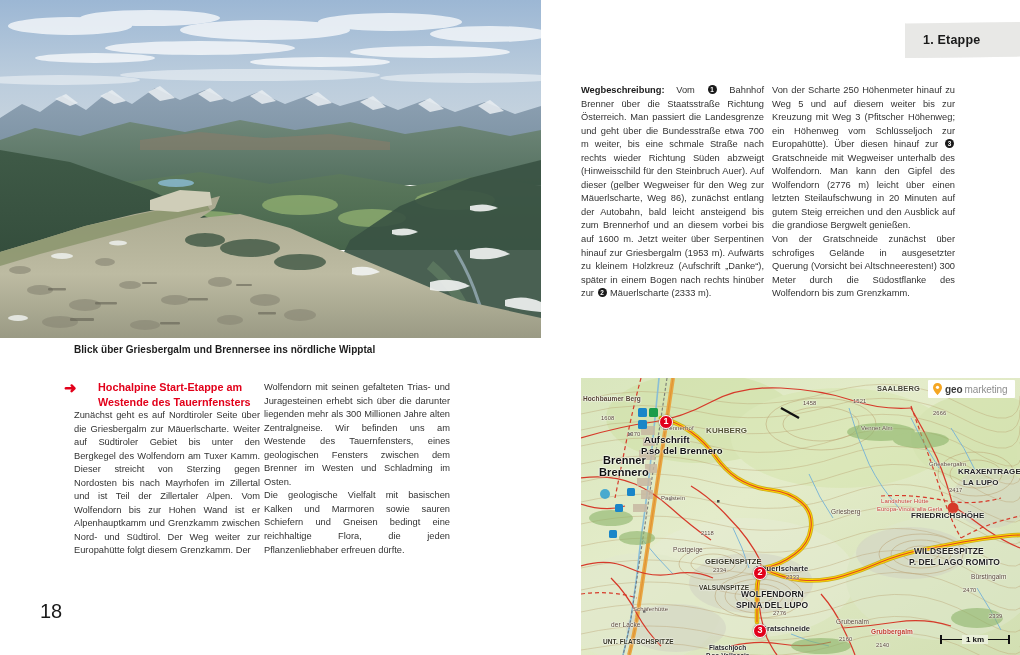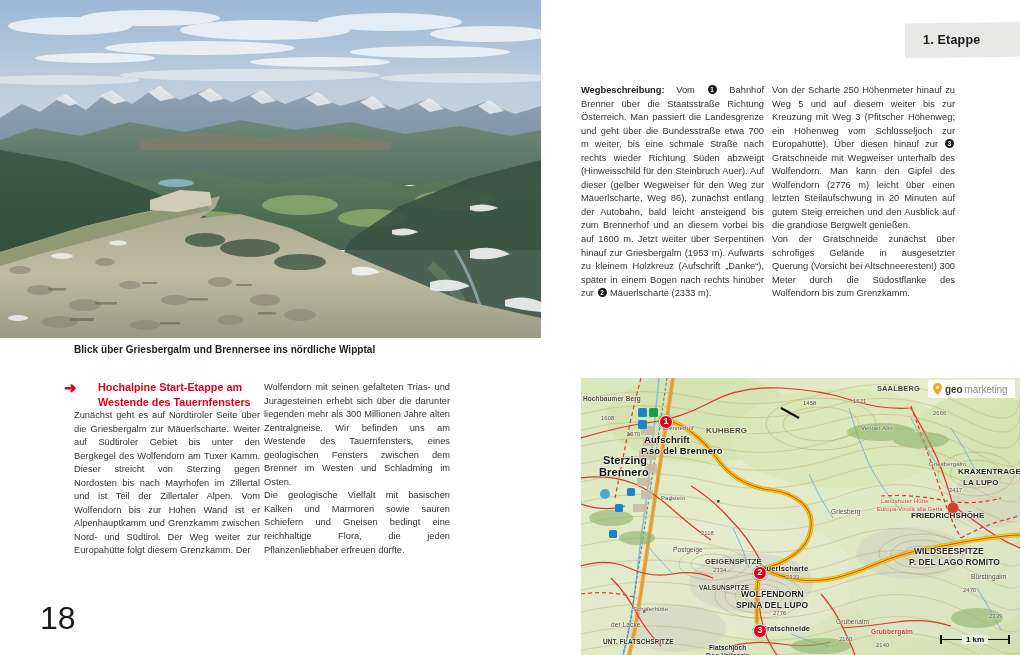"Sterzing" div { text: Sterzing -> Brenner }
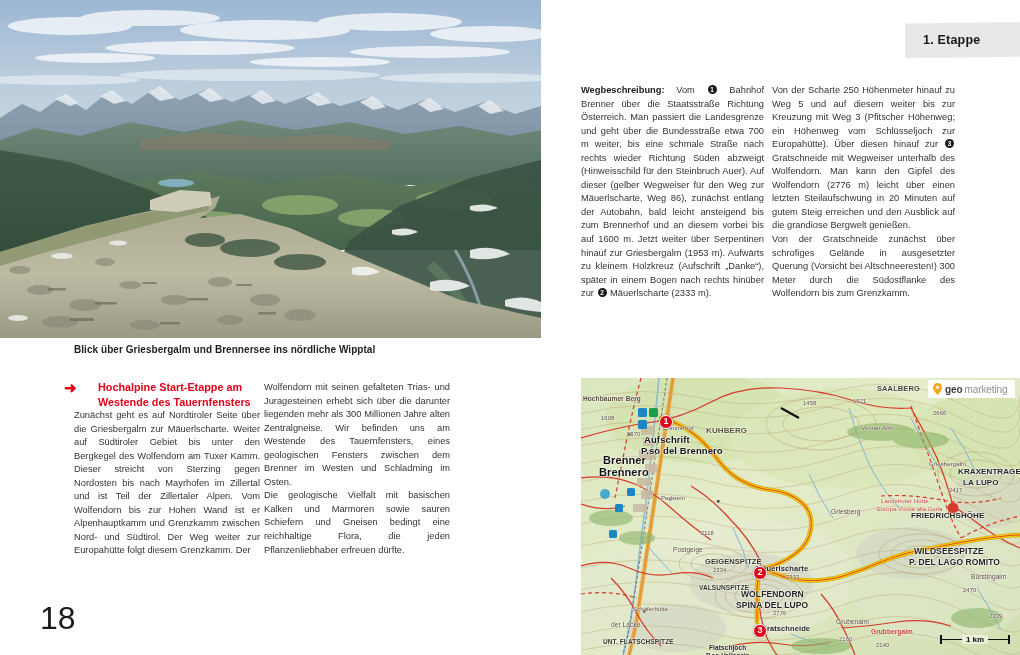"18" .pageno { font-size: 32px -> 20px }
